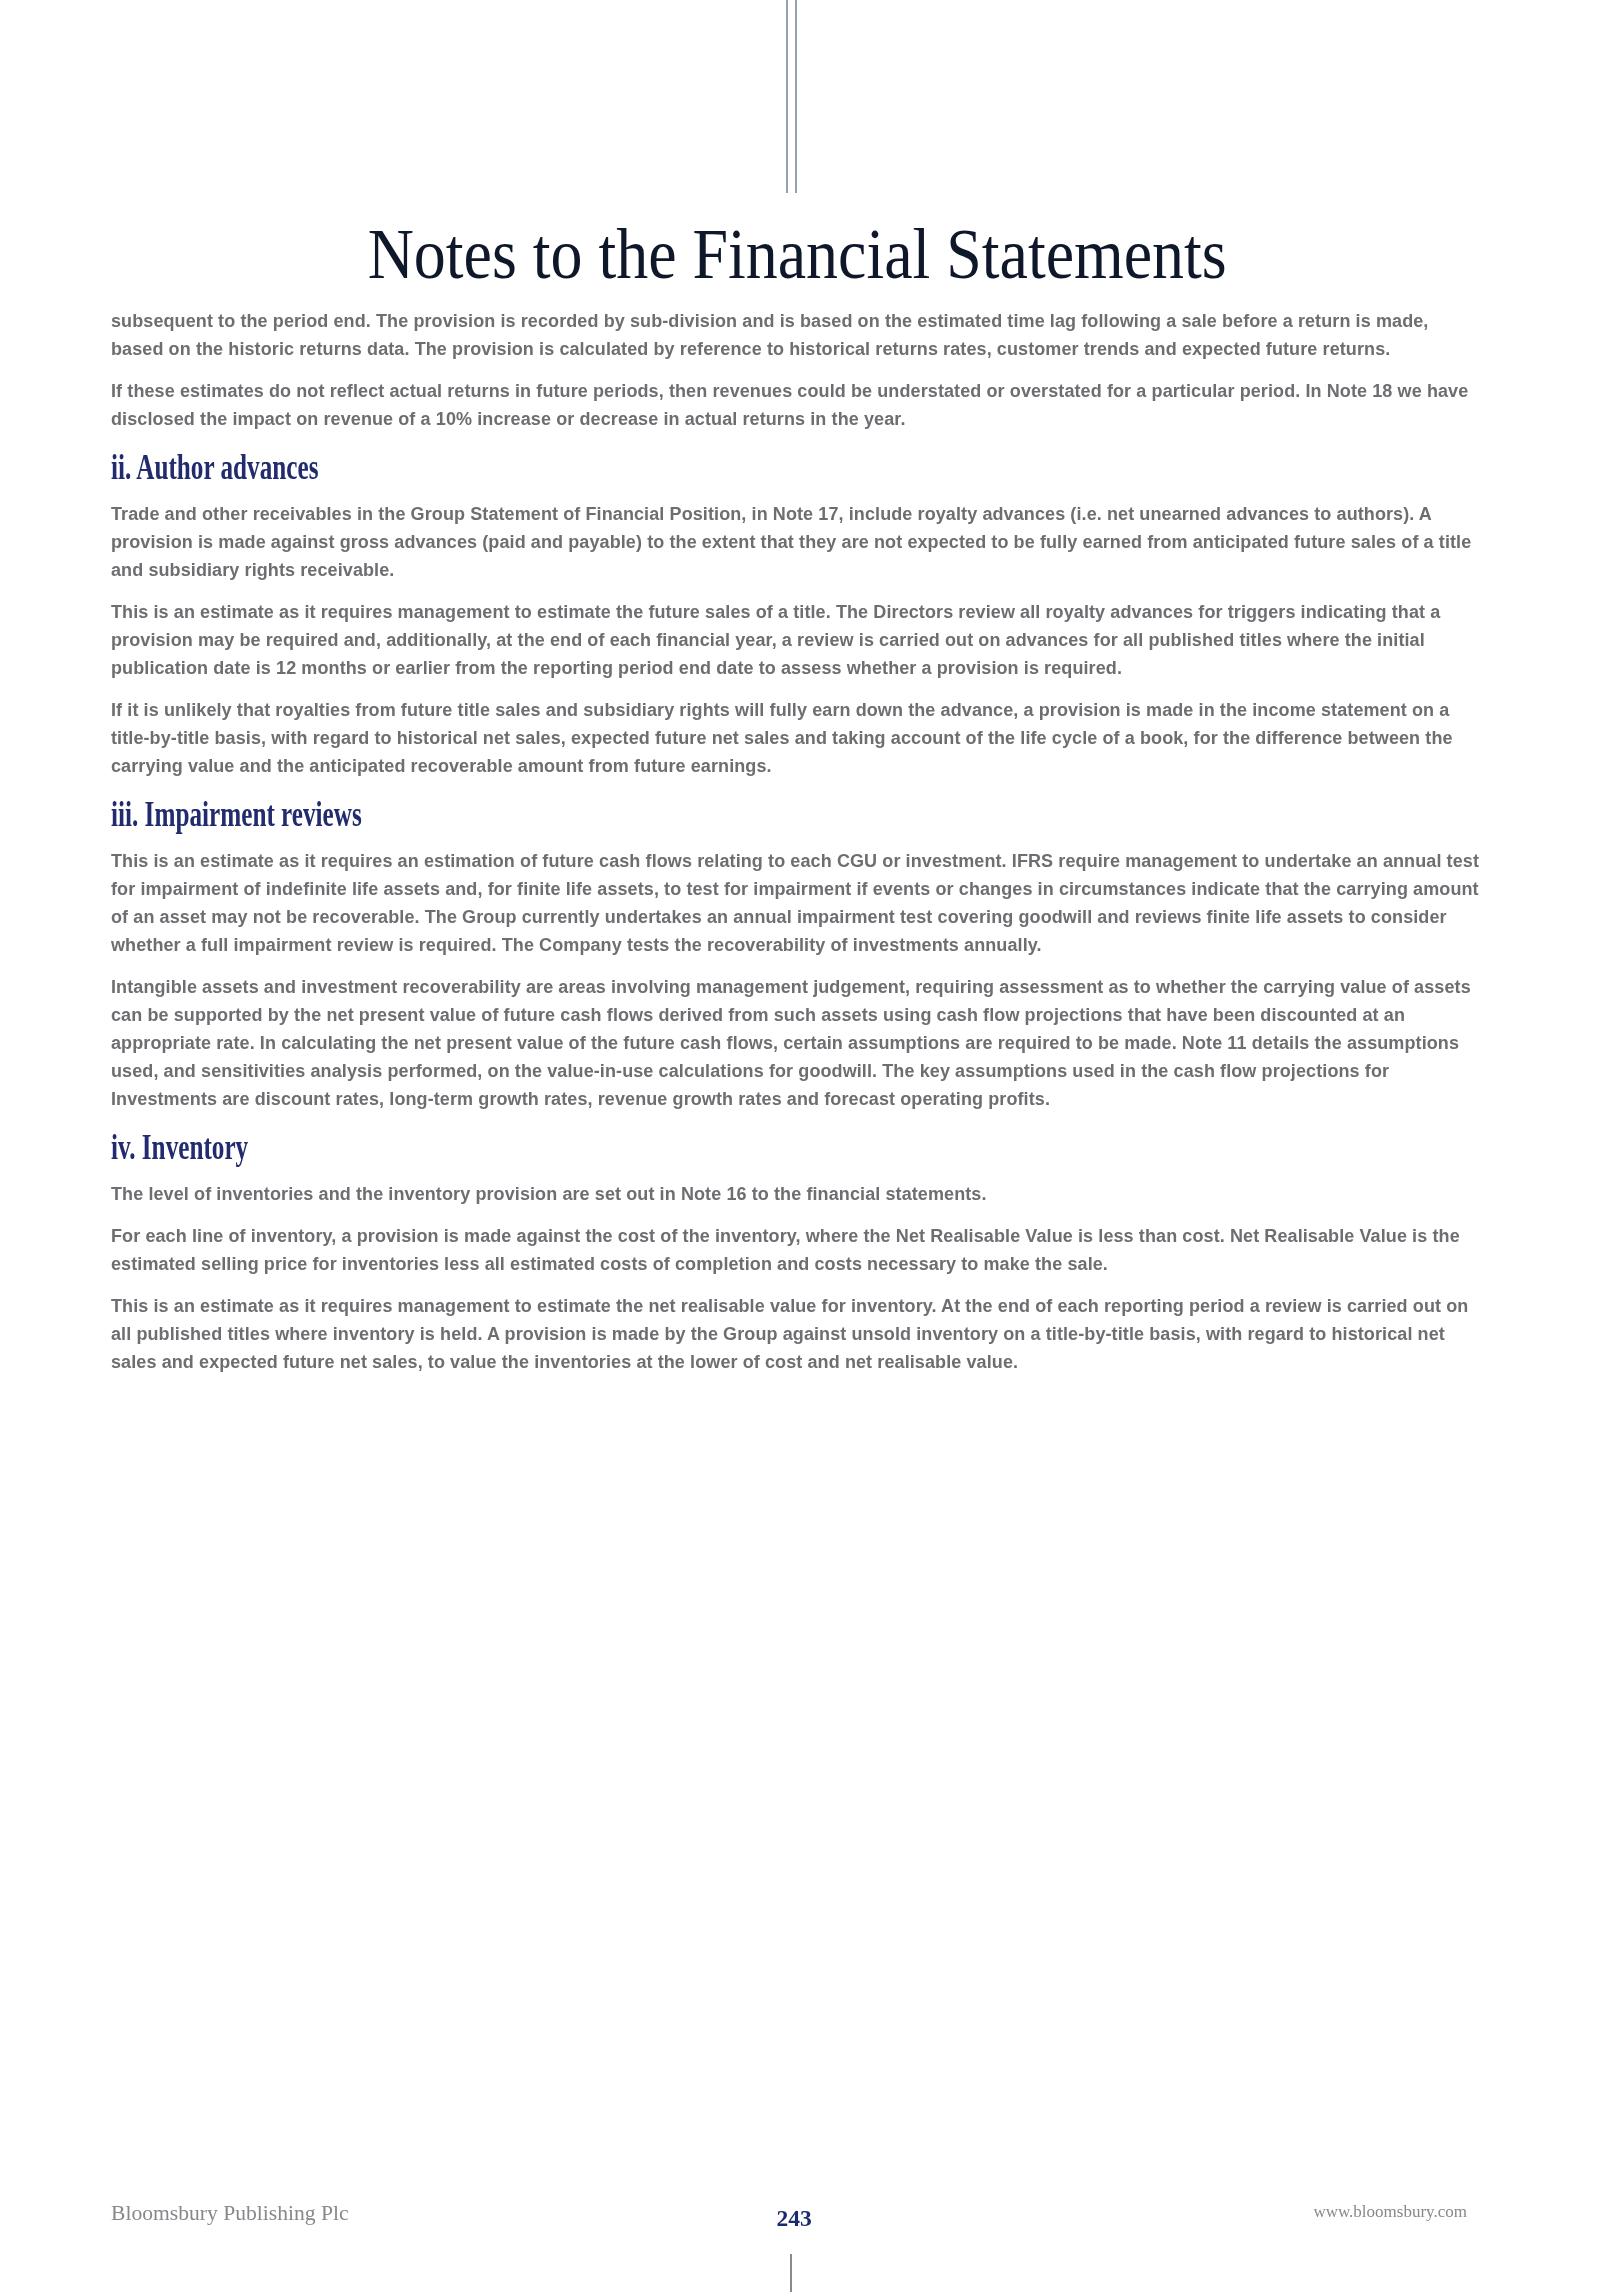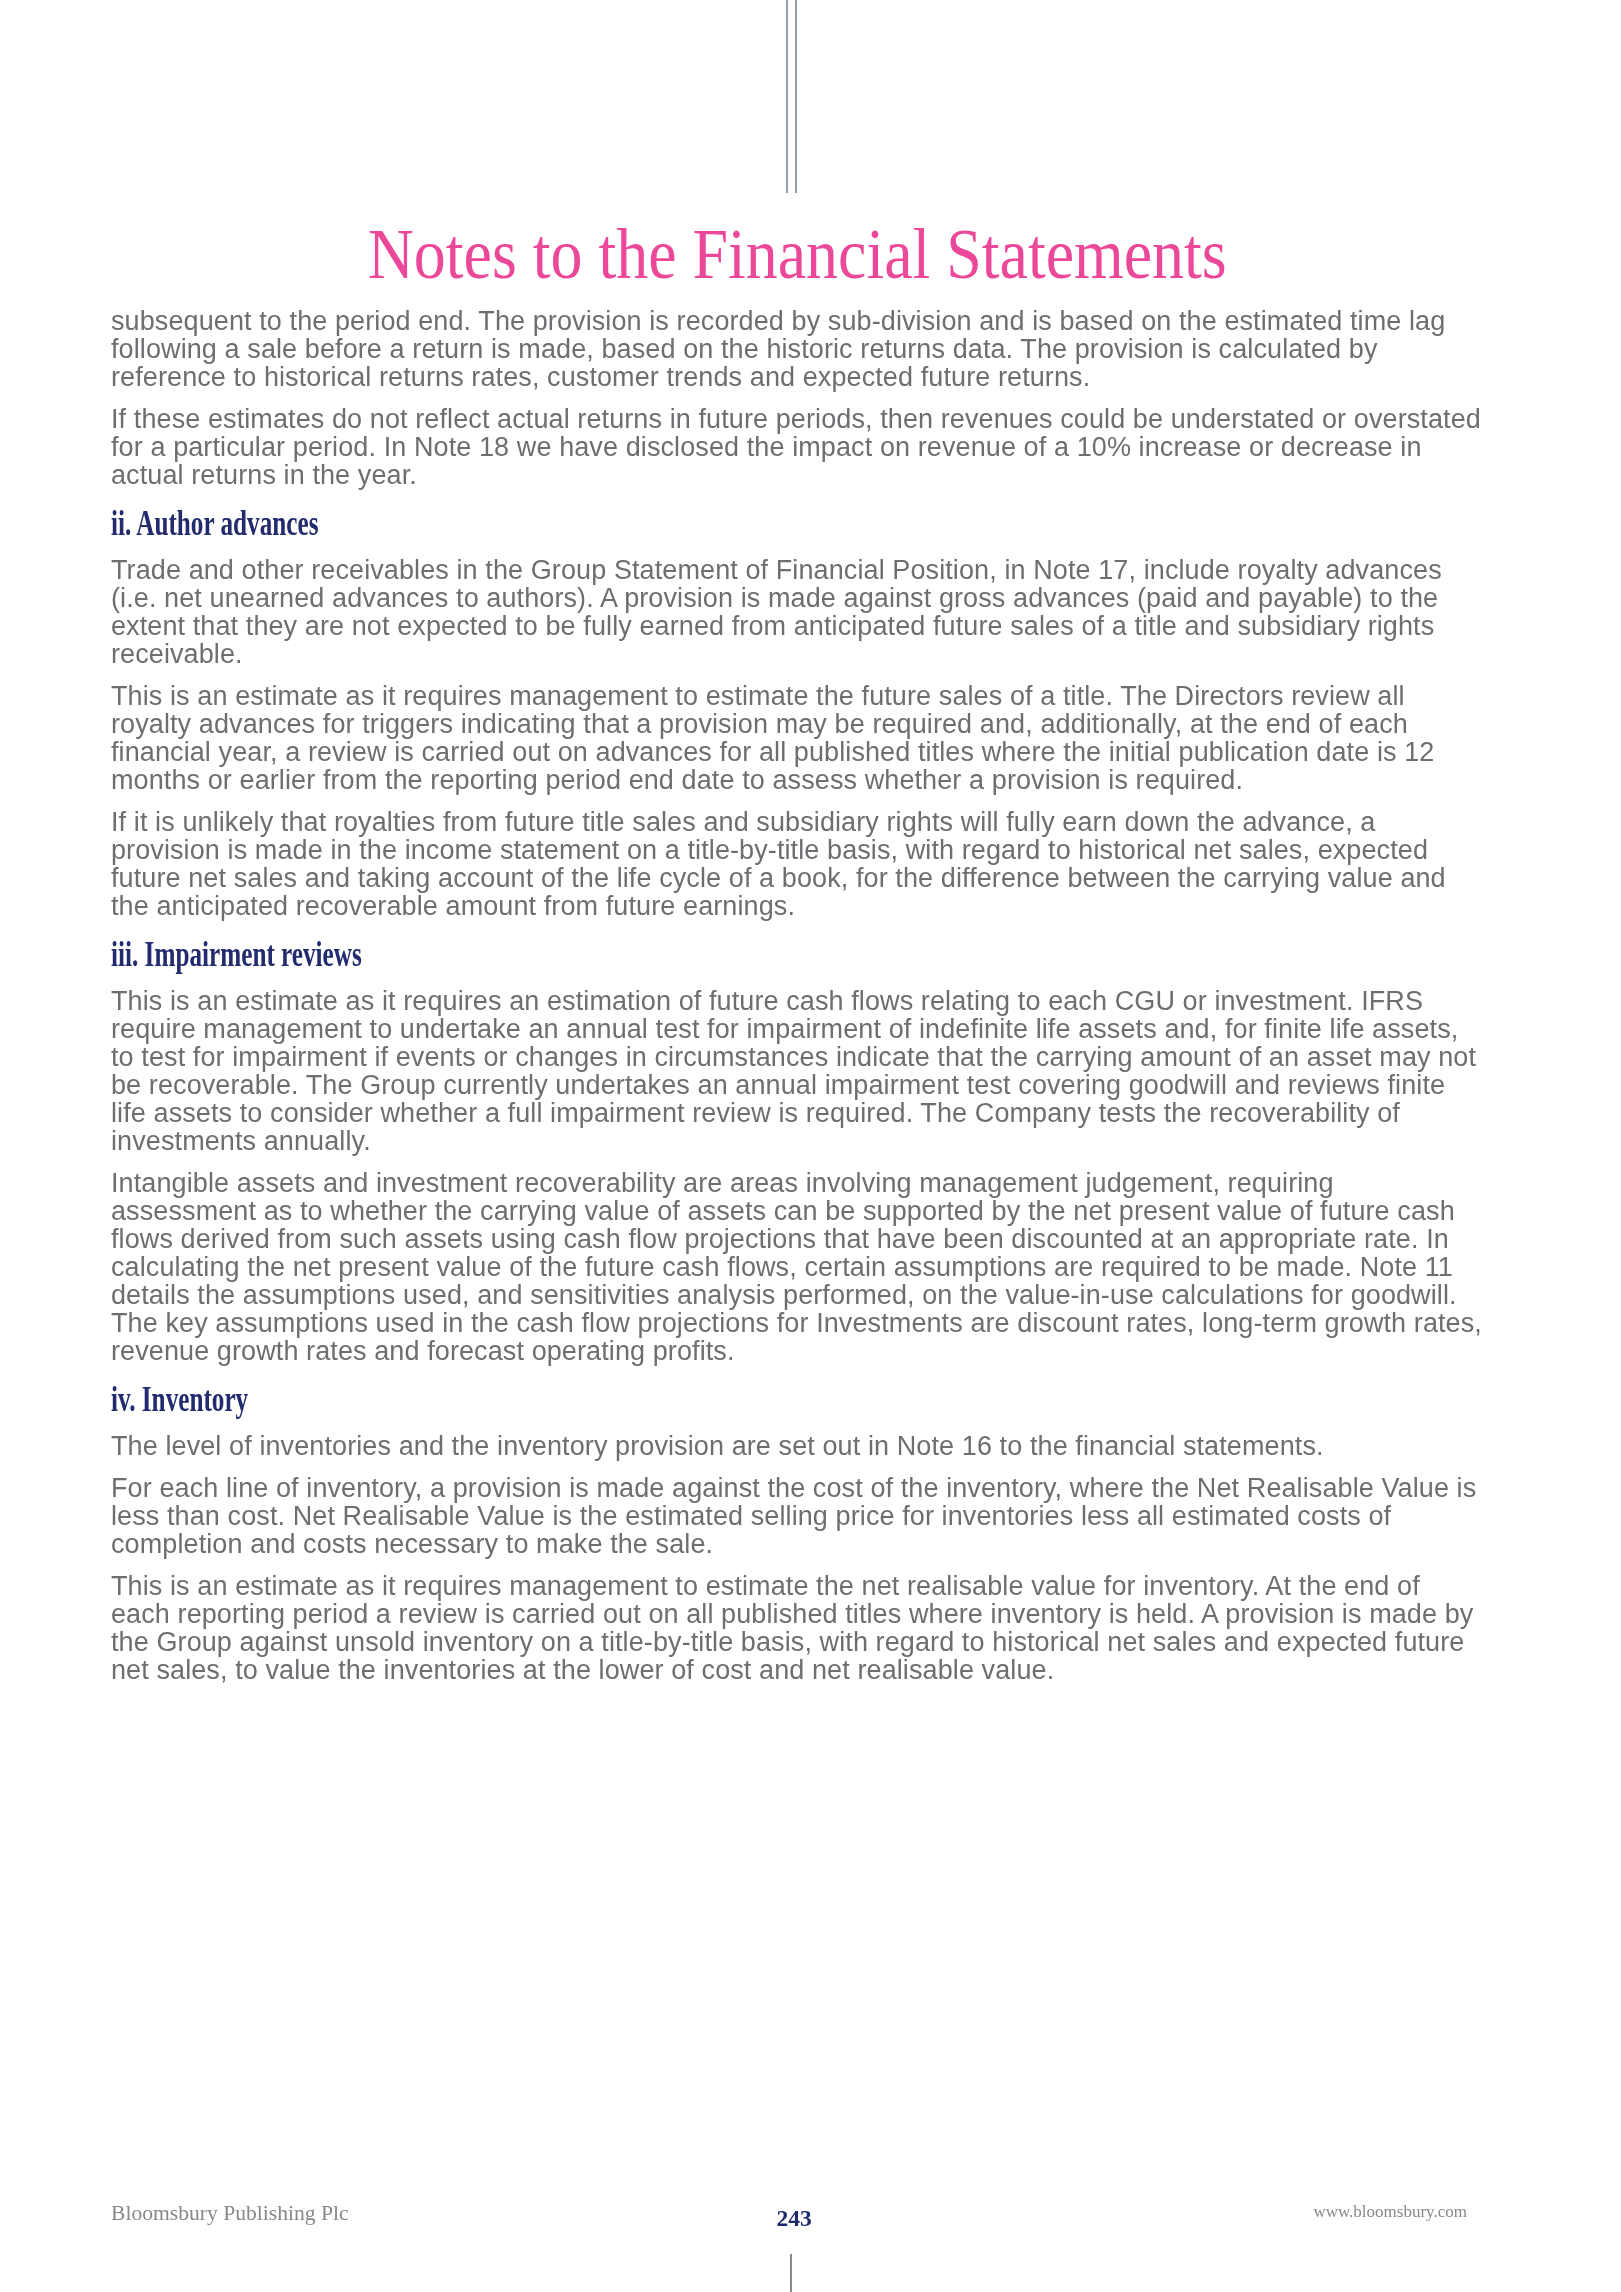"Notes to the Financial Statements" h1.page-title { color: #ec4899 -> #0f172a }
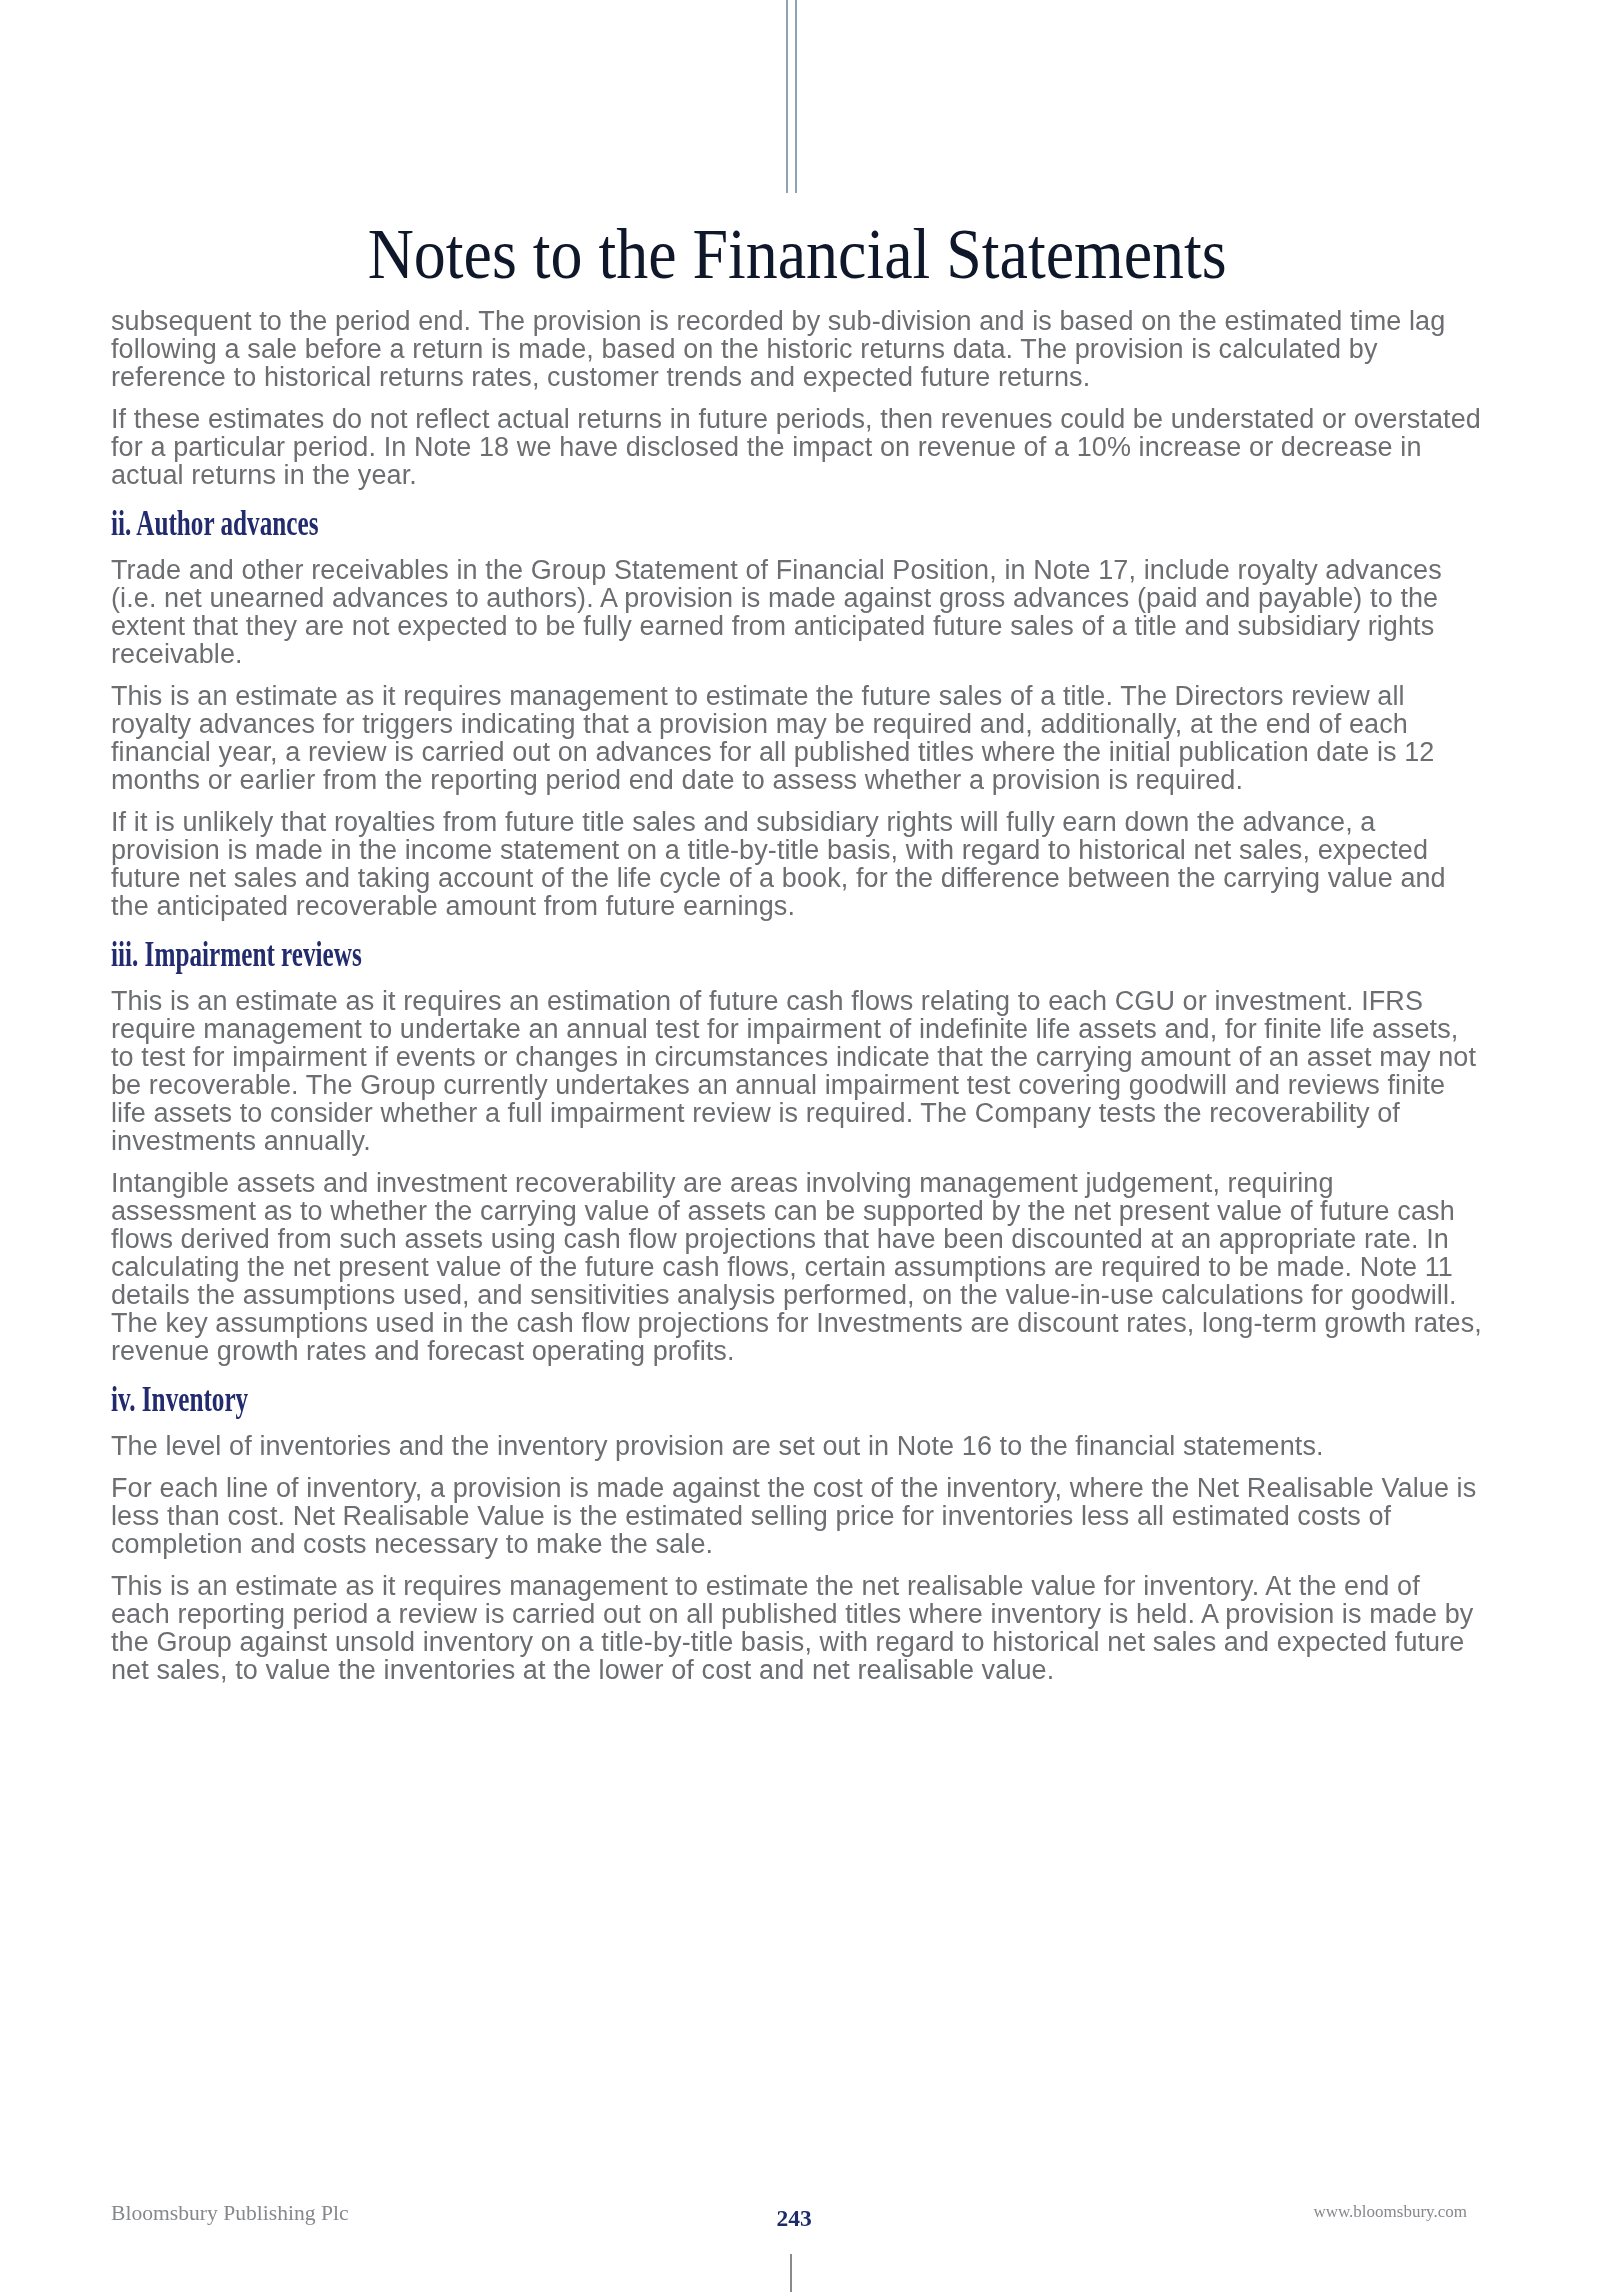"subsequent to the period end." p.body-para { font-size: 27px -> 18px; font-weight: none -> bold }
